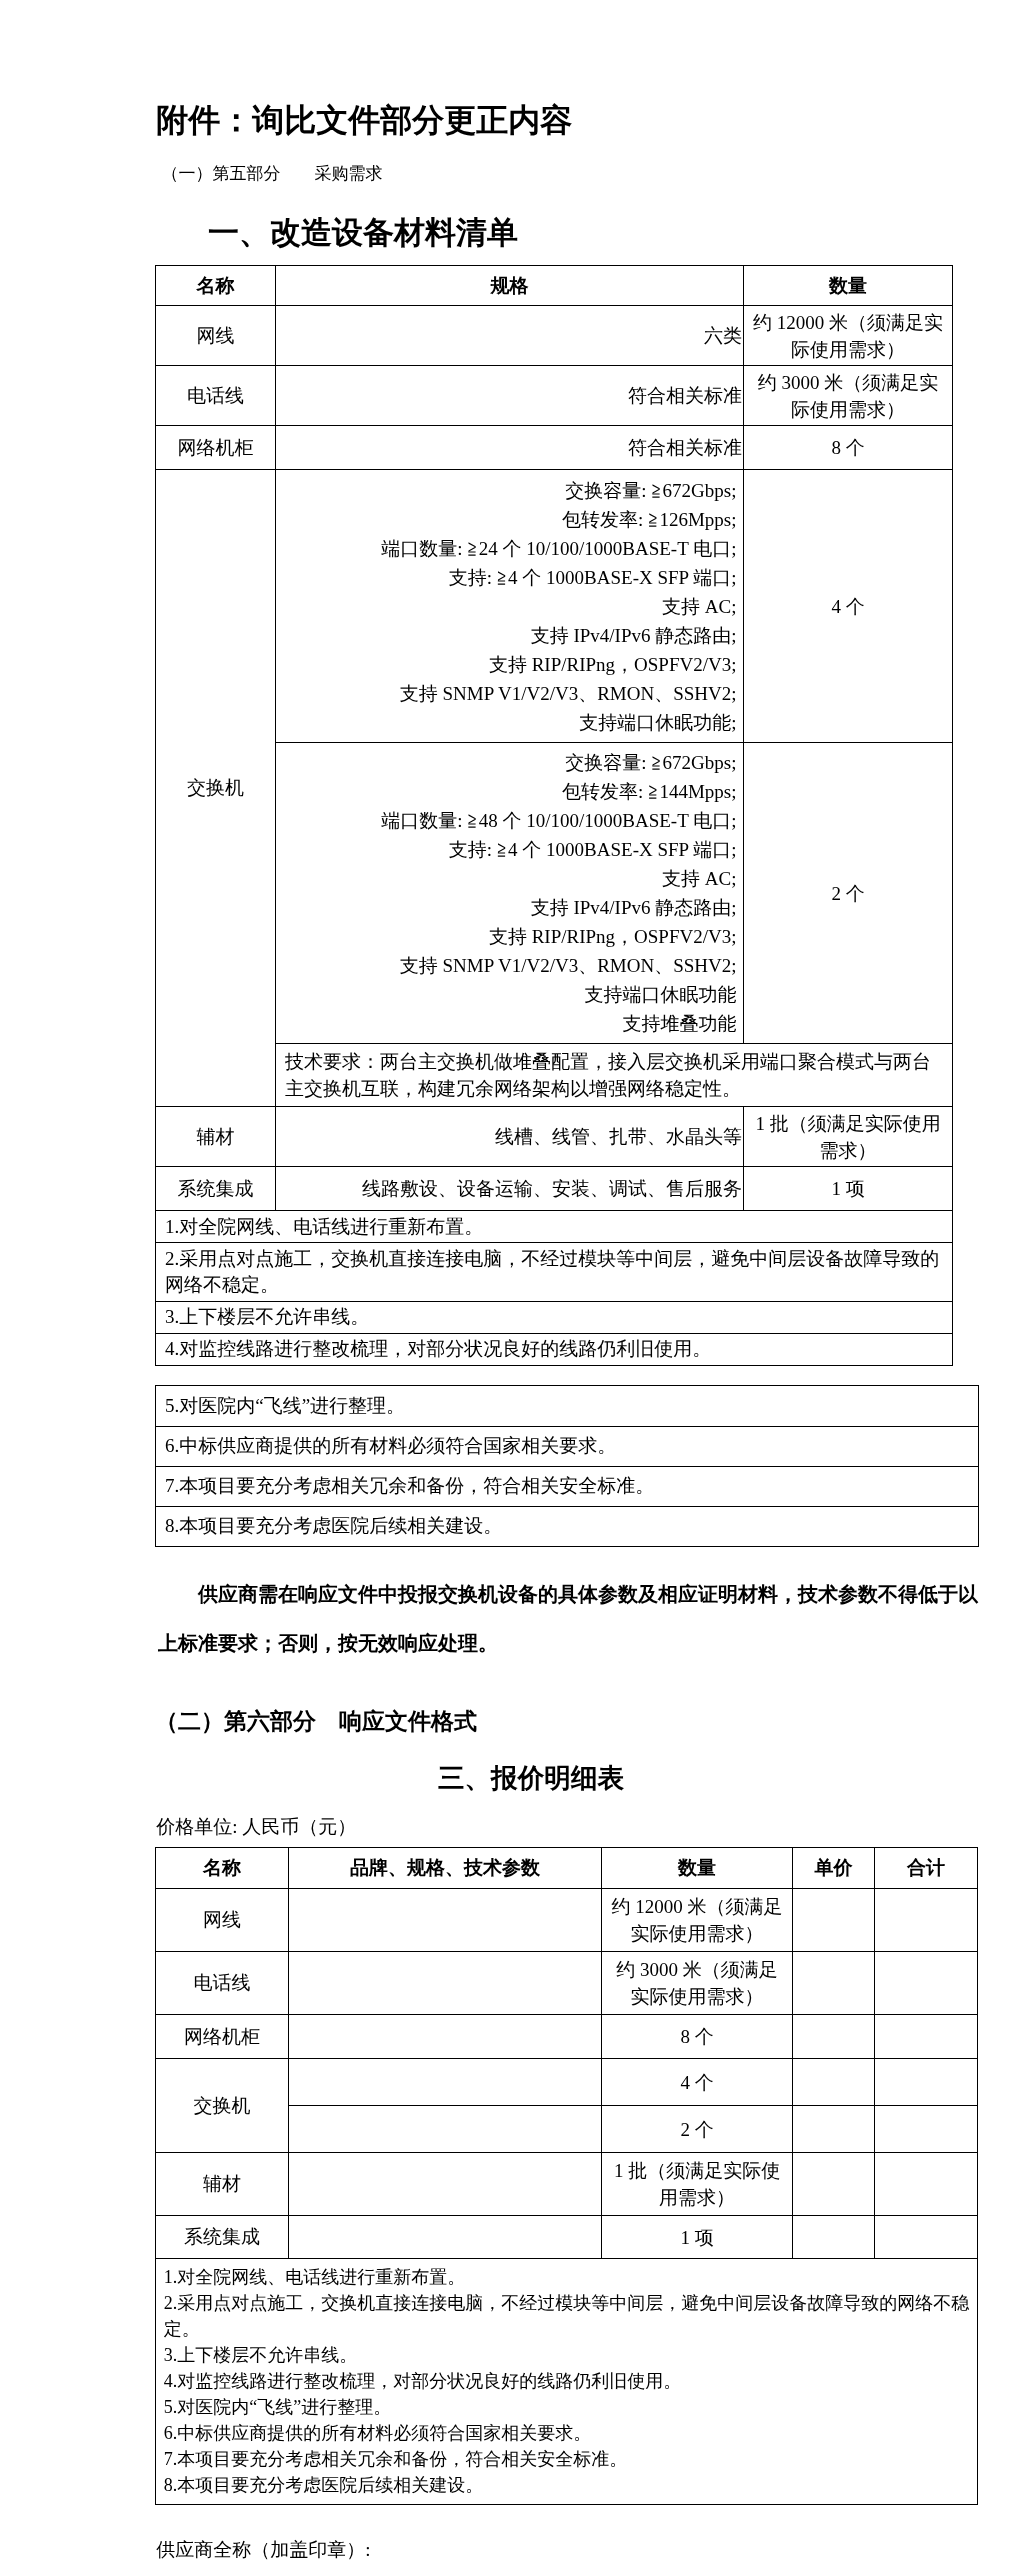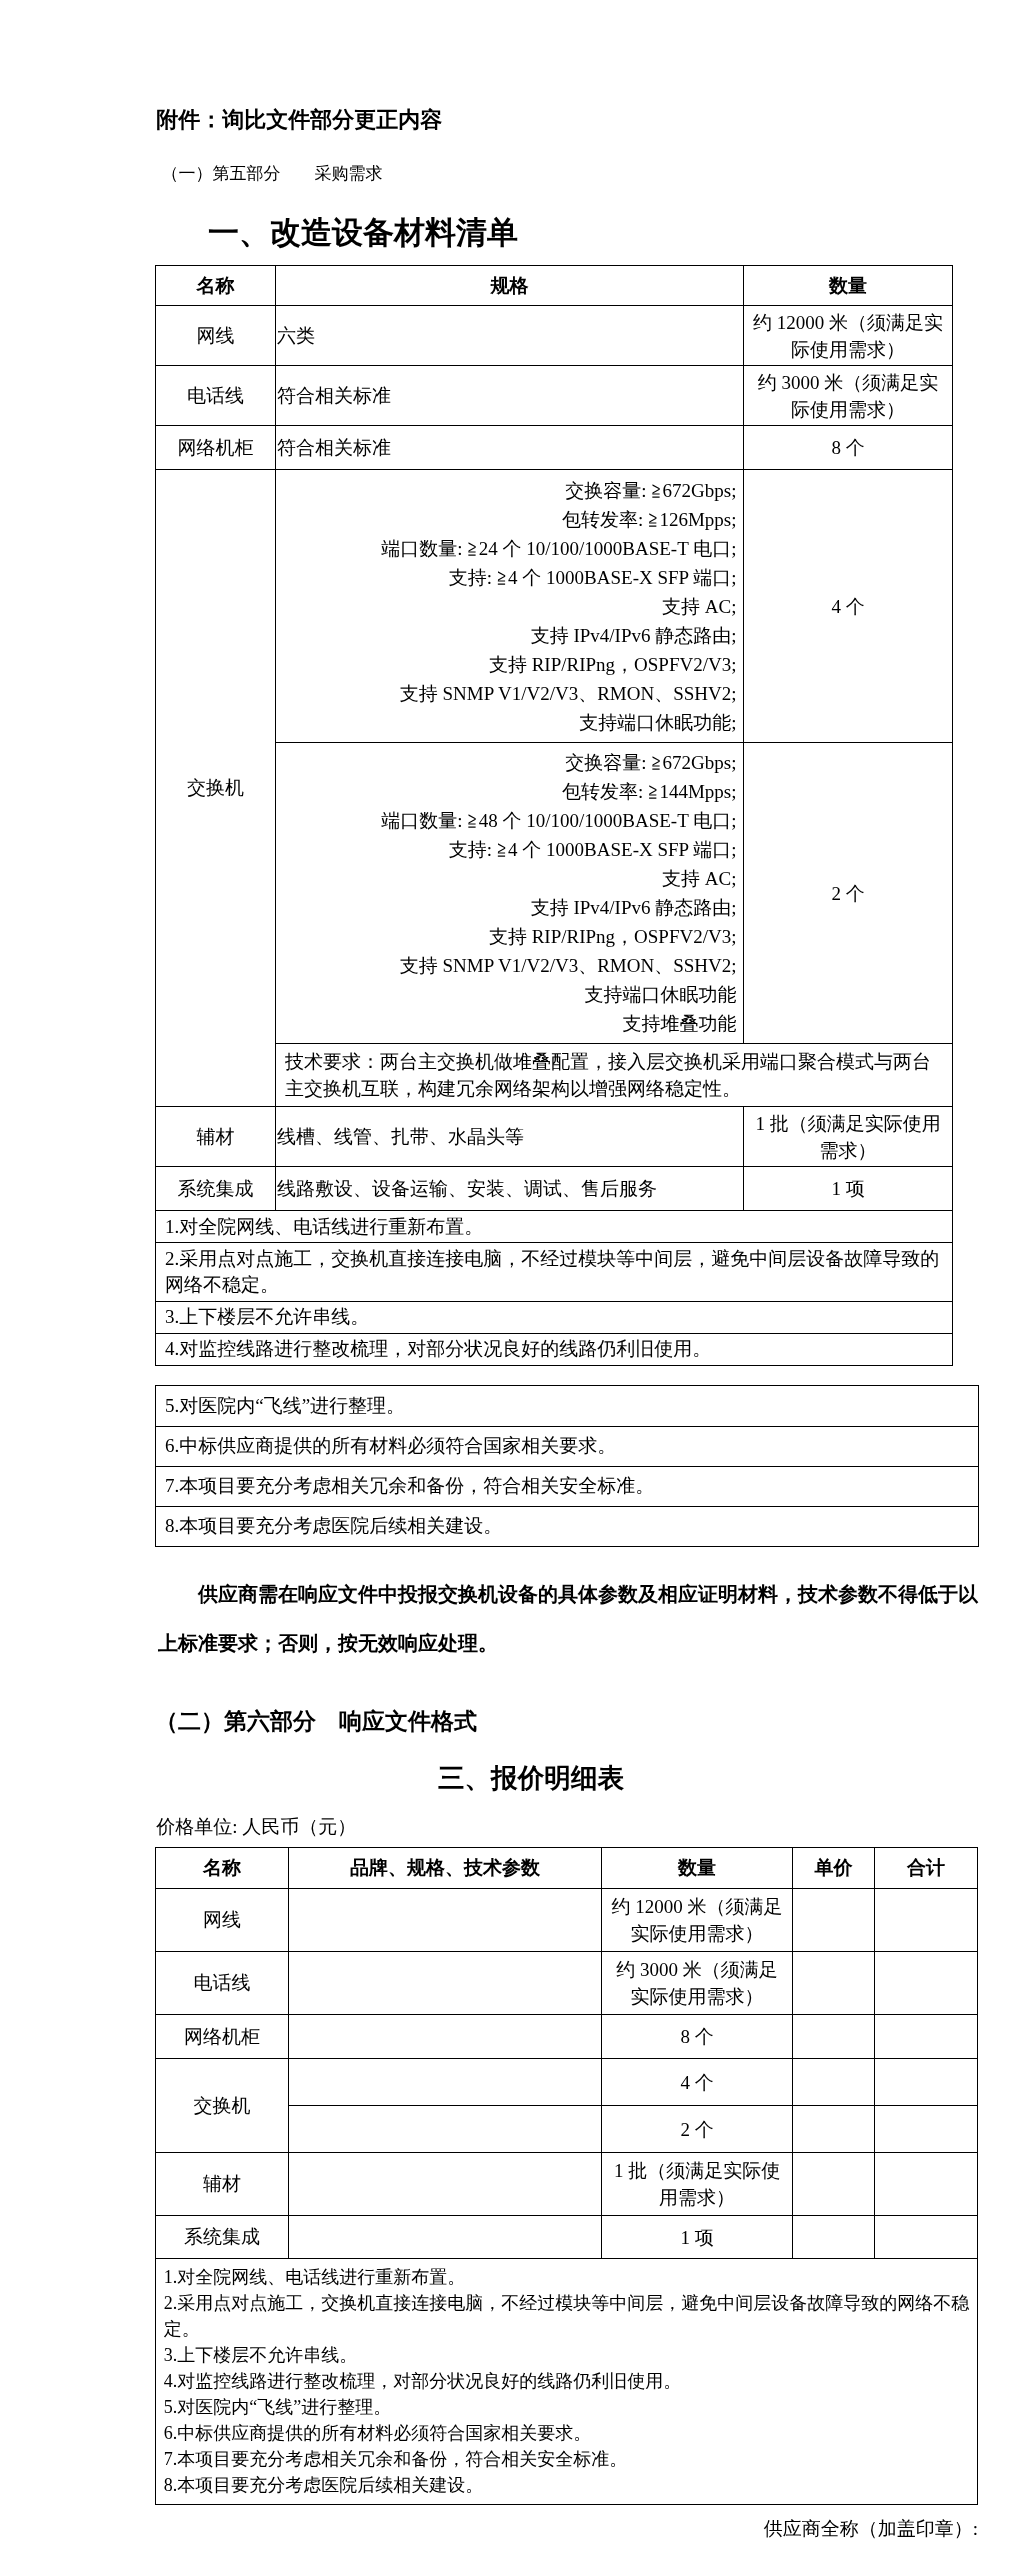"附件：询比文件部分更正内容" .h1 { font-size: 22px -> 32px }
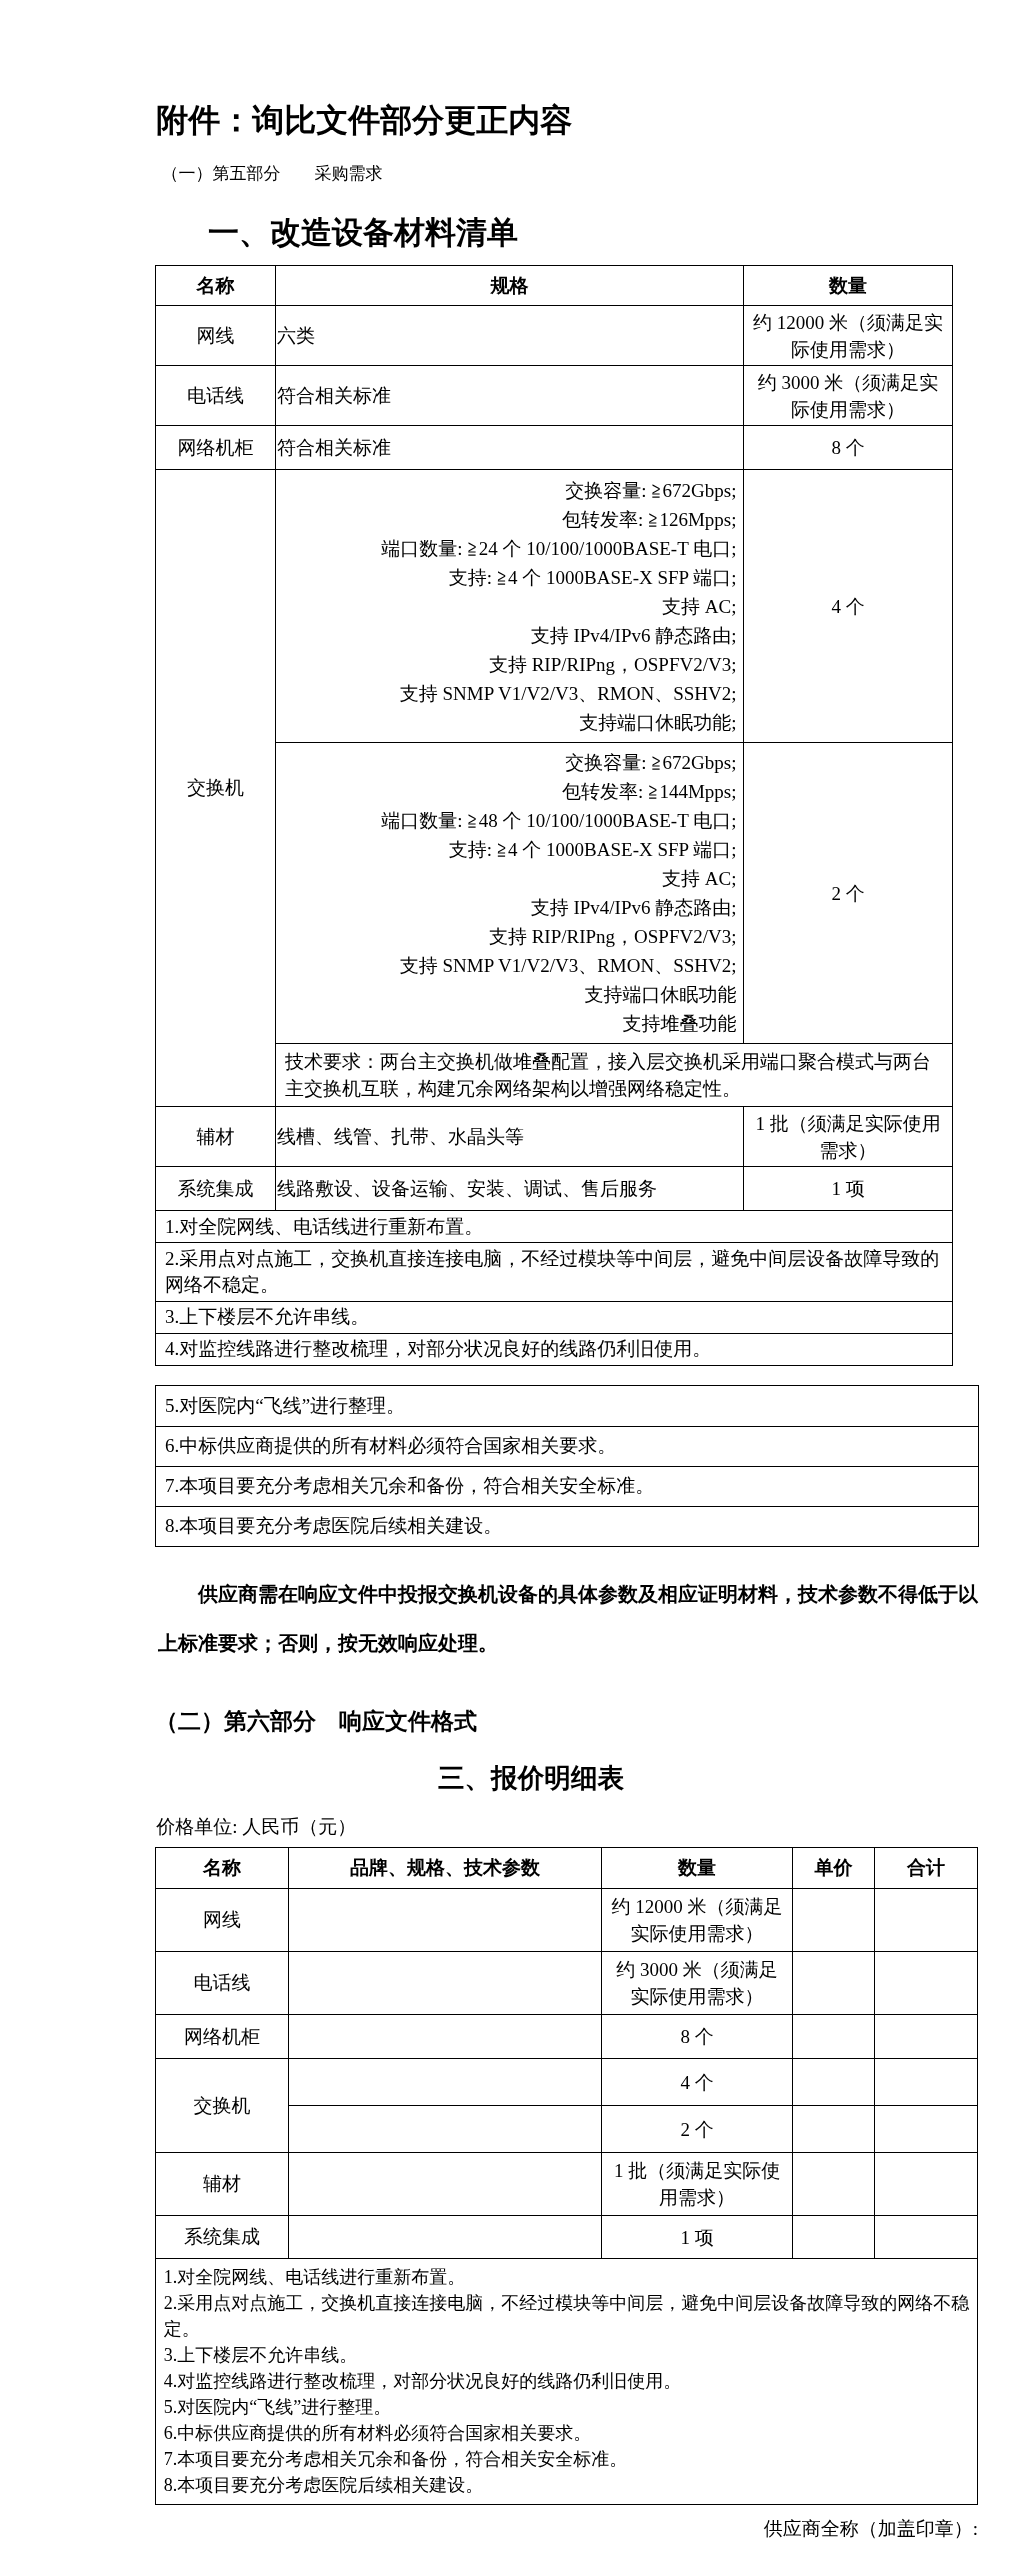"六类" .t1 .c-spec { text-align: left -> right }
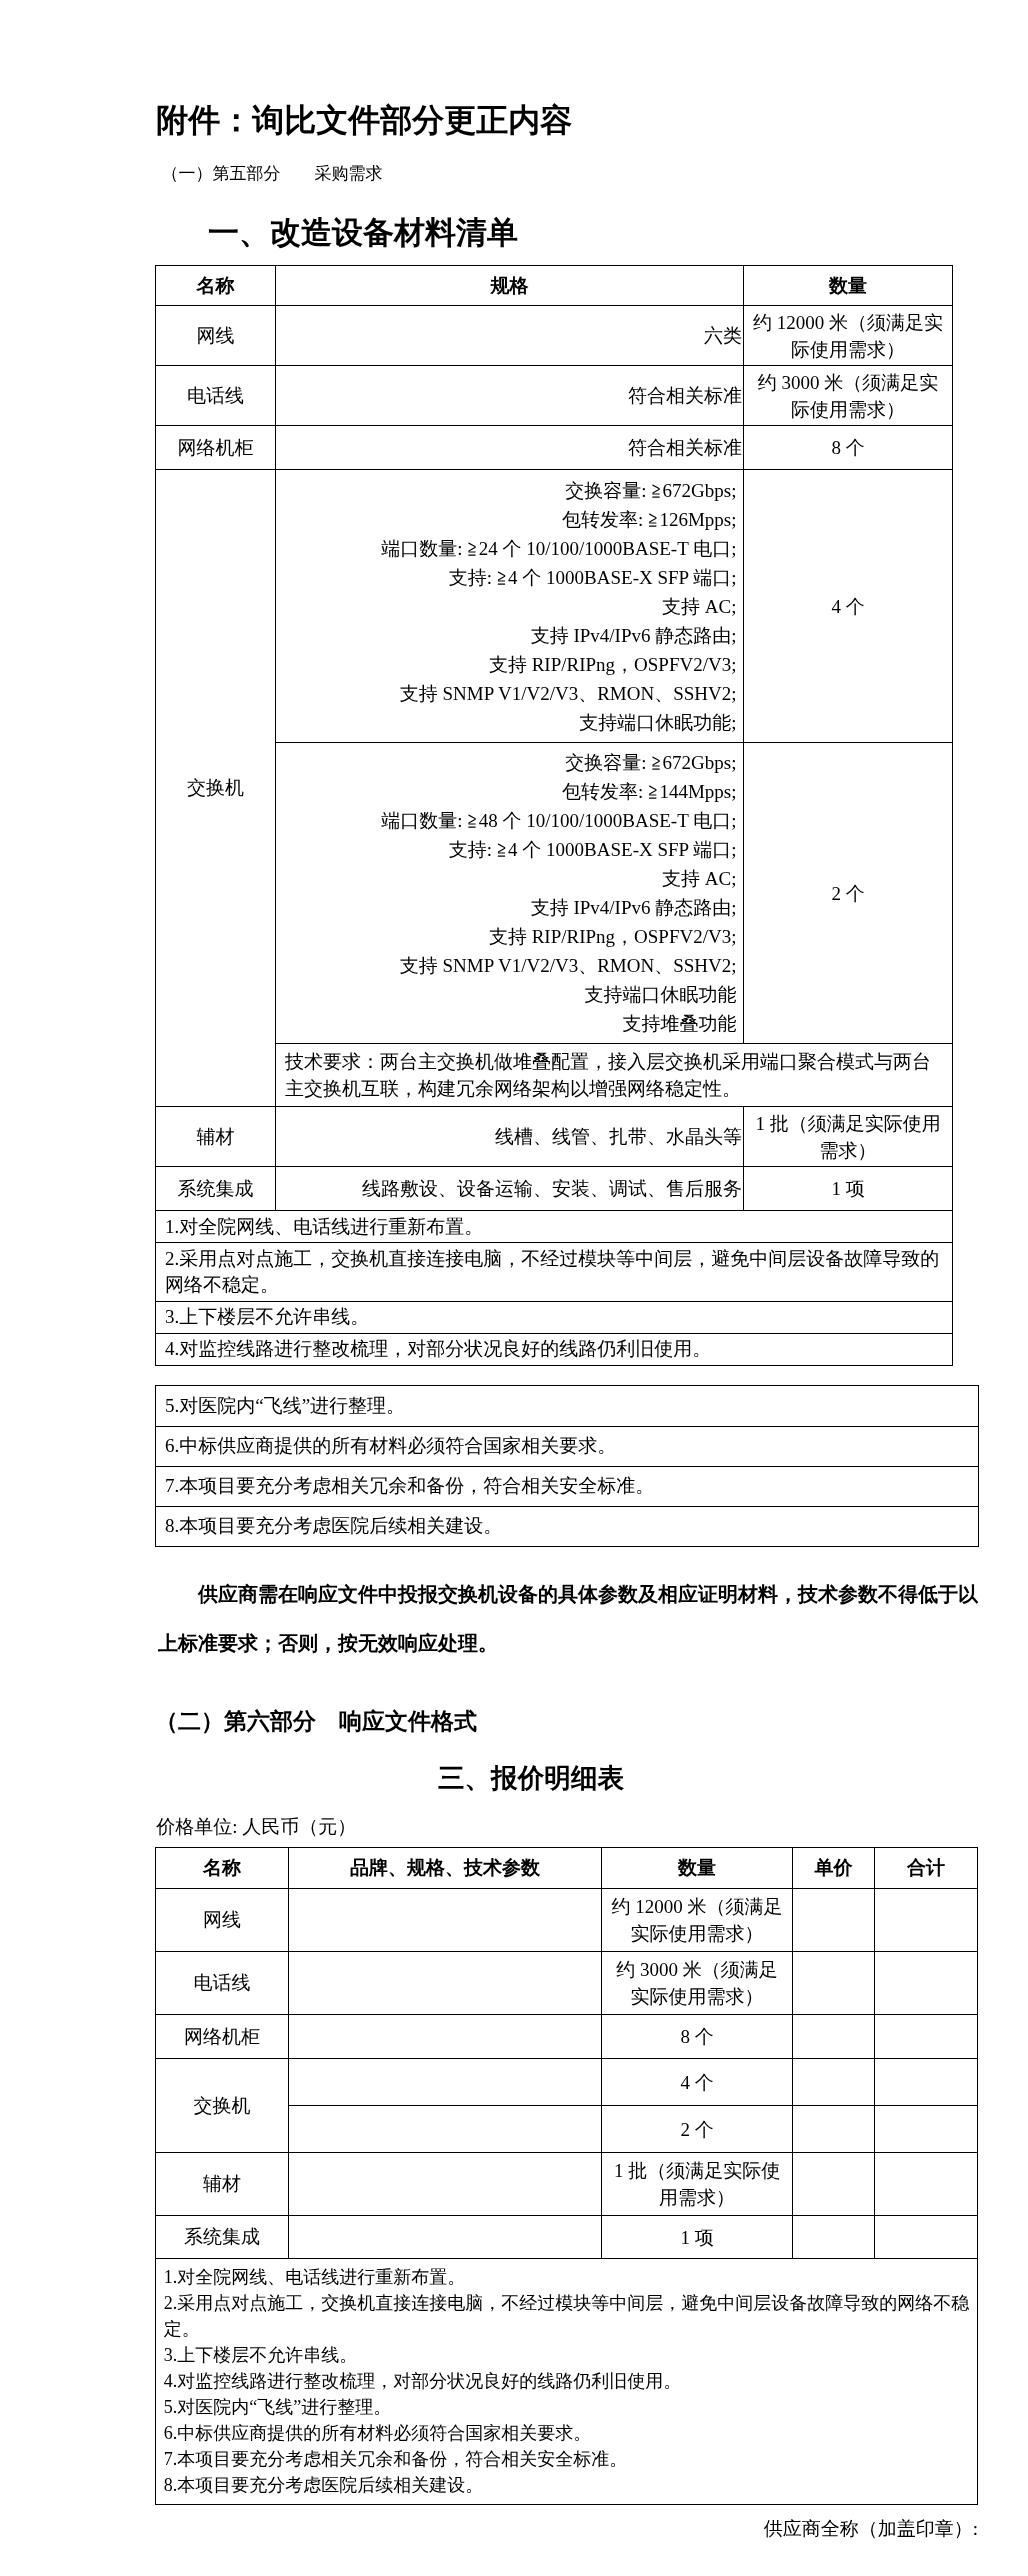"供应商全称（加盖印章）:" .footer { margin-top: 11px -> 32px; text-align: right -> none }
